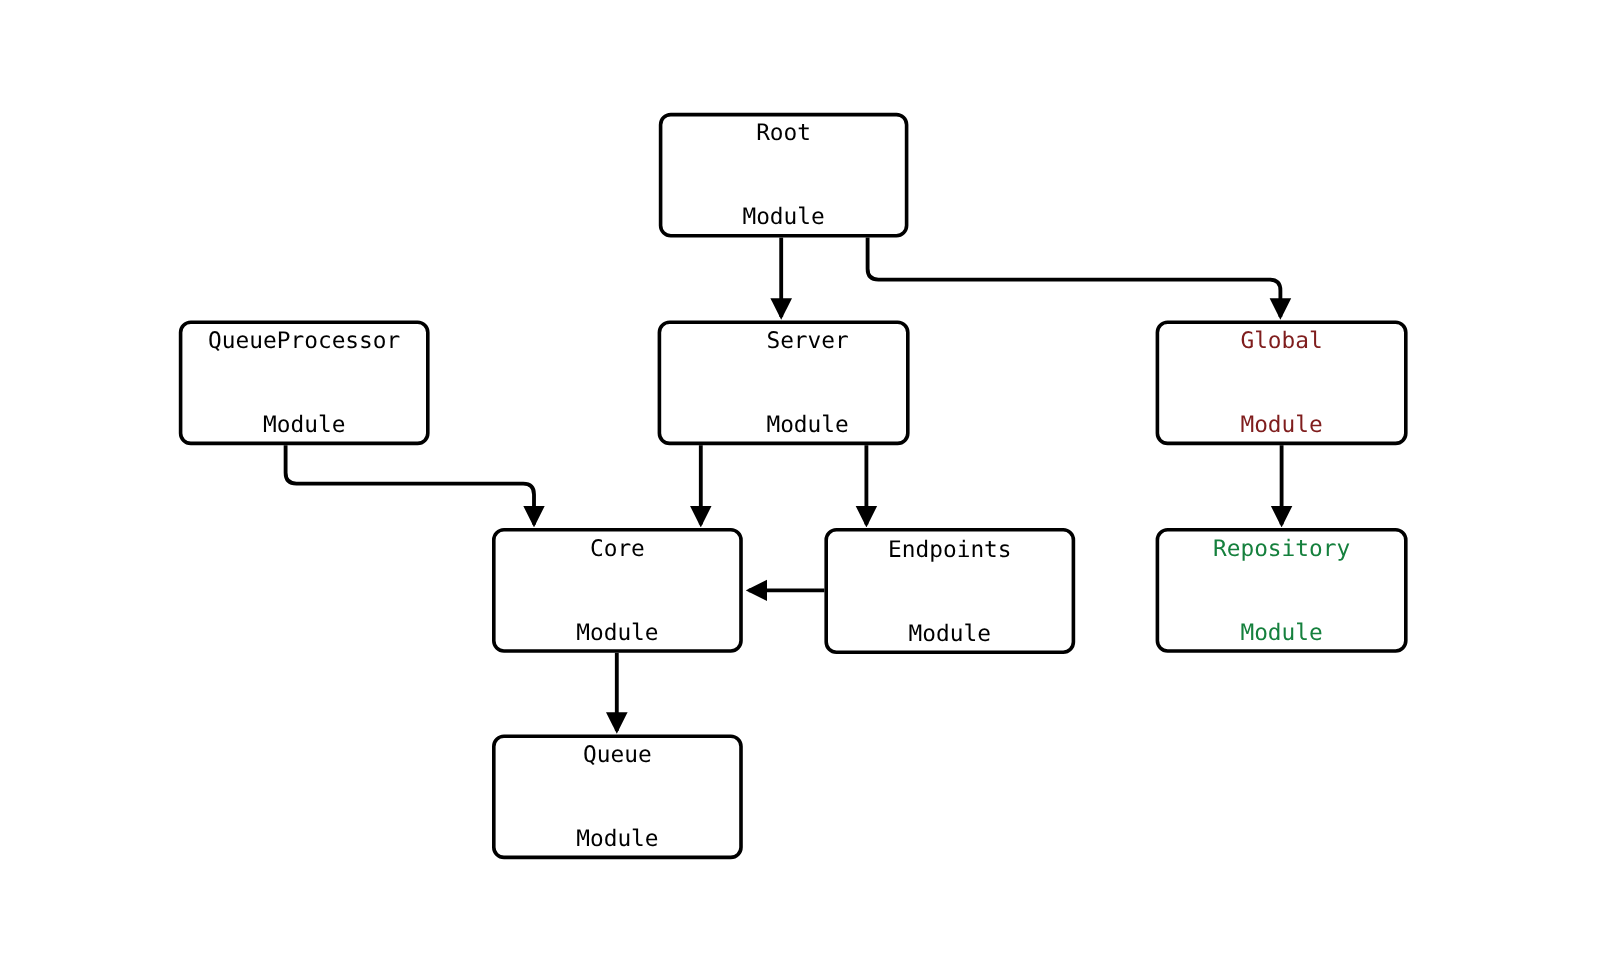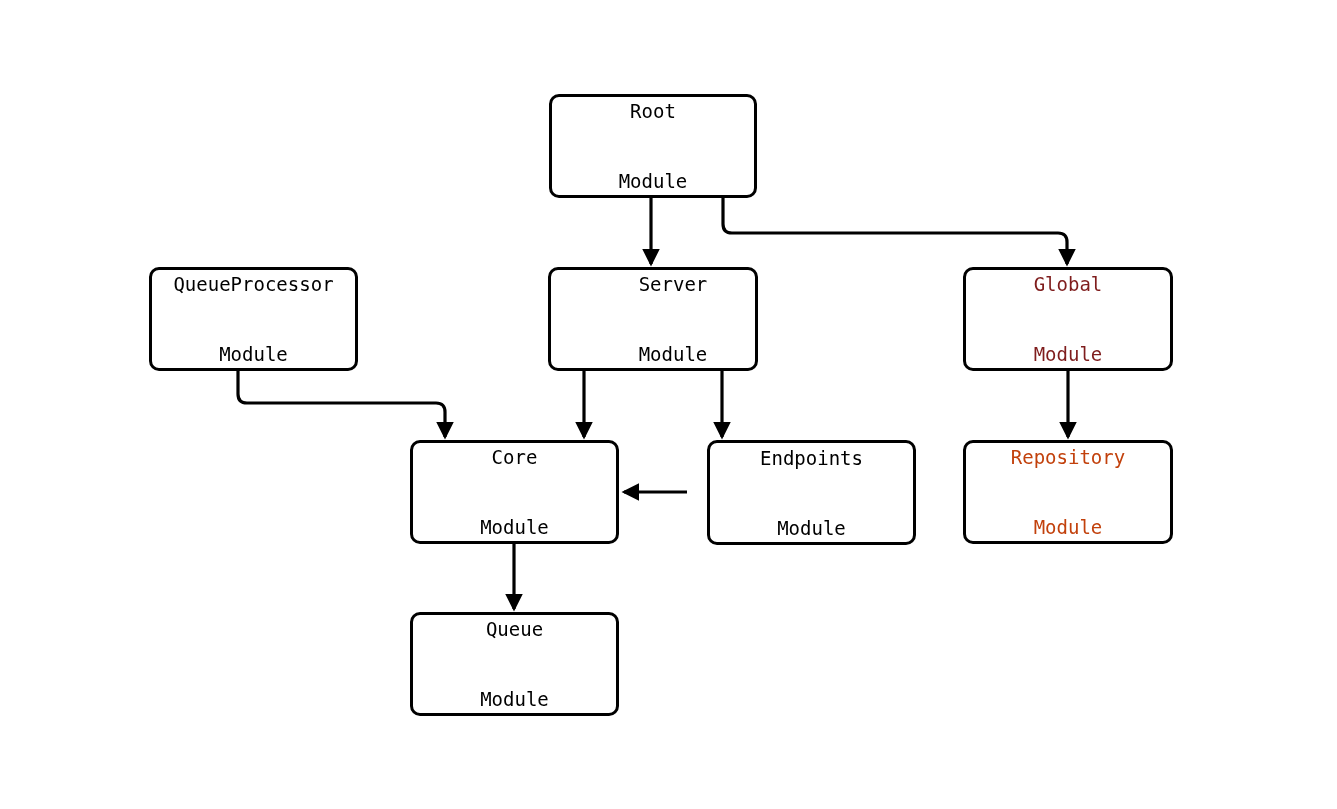"Endpoints" div.node { margin-left: 20px -> none }
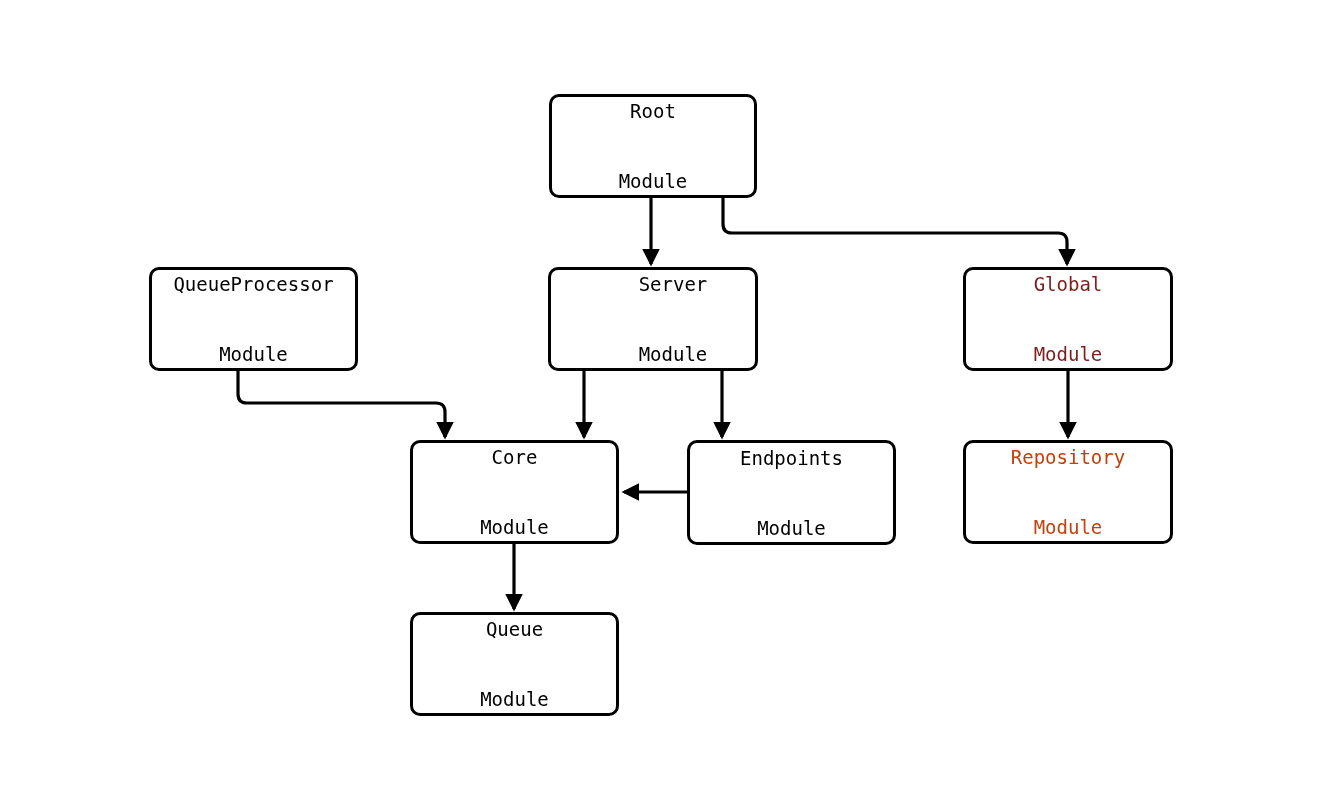"Repository" div.node { color: #c2410c -> #15803d }
